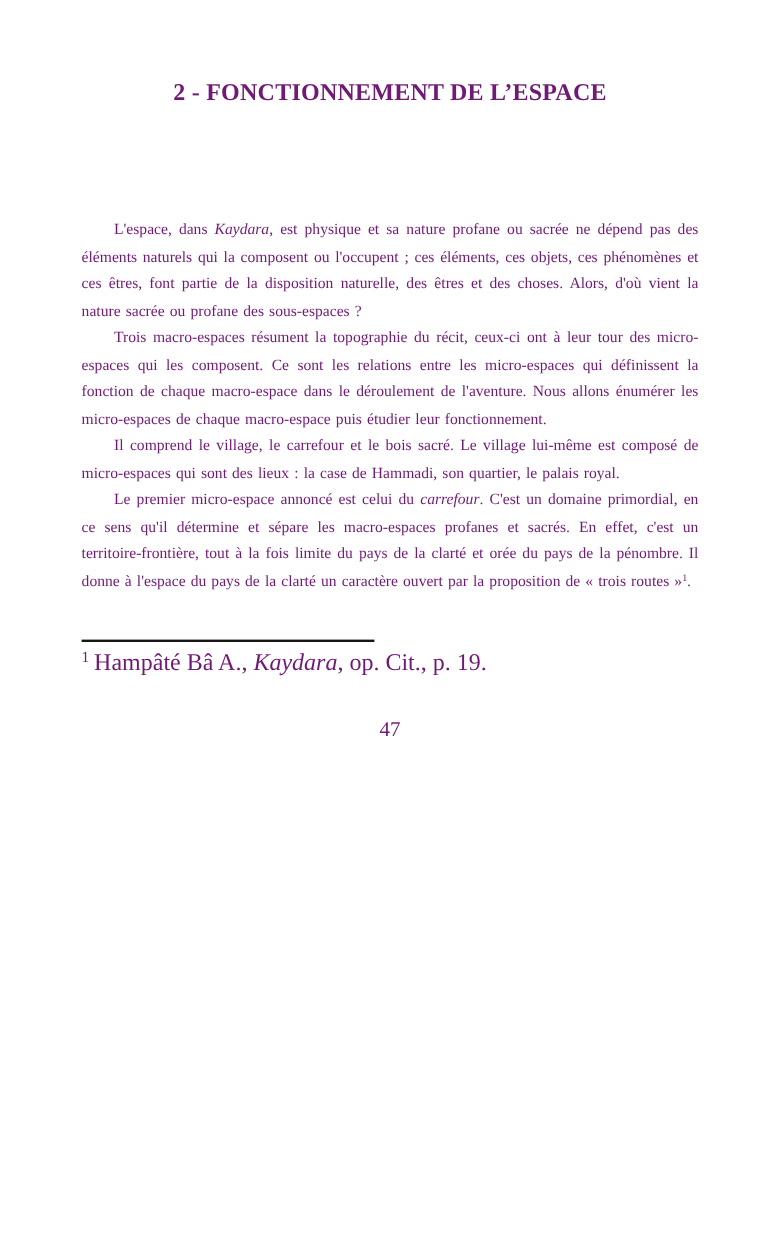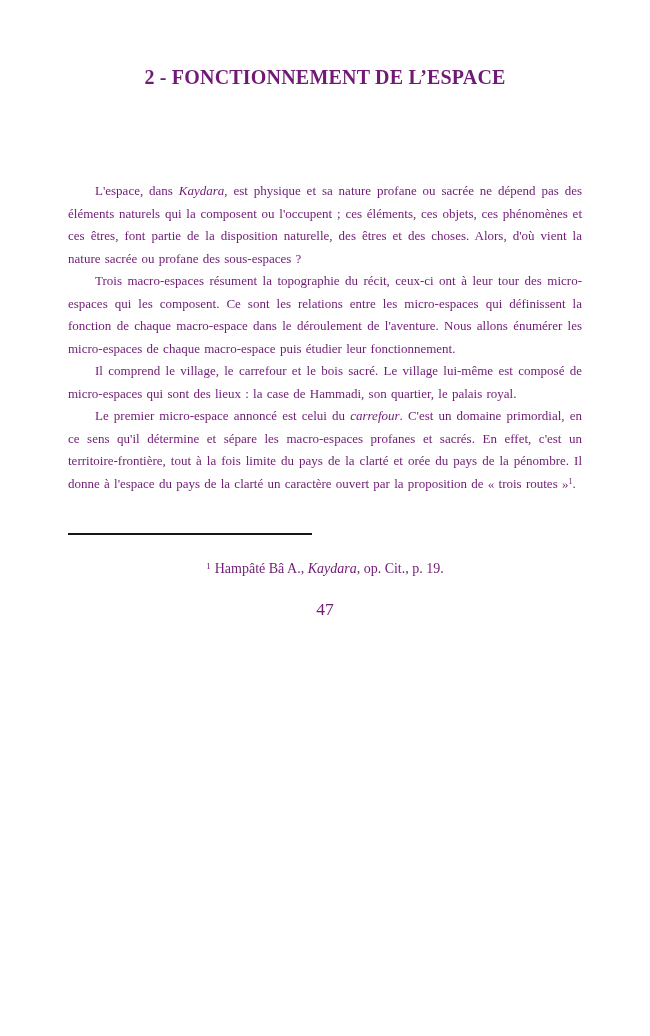"1 Hampâté Bâ A., Kaydara," .footnote { font-size: 14px -> 20px; margin: 24px 0 0 0 -> 8px 0 0 0; text-align: center -> left }
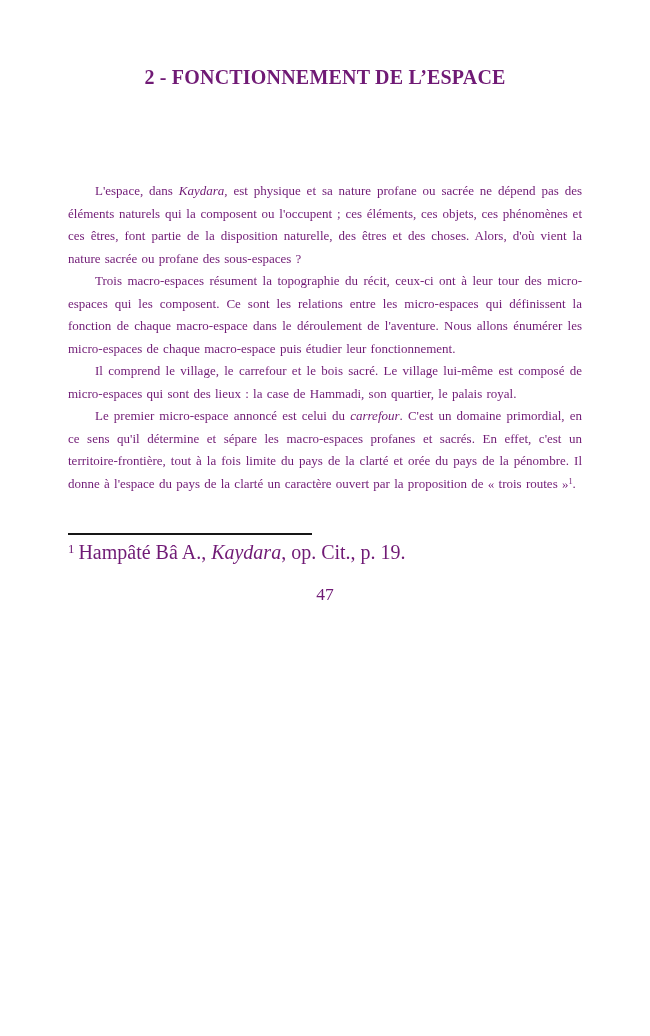"47" .page-number { margin-top: 18px -> 32px }
